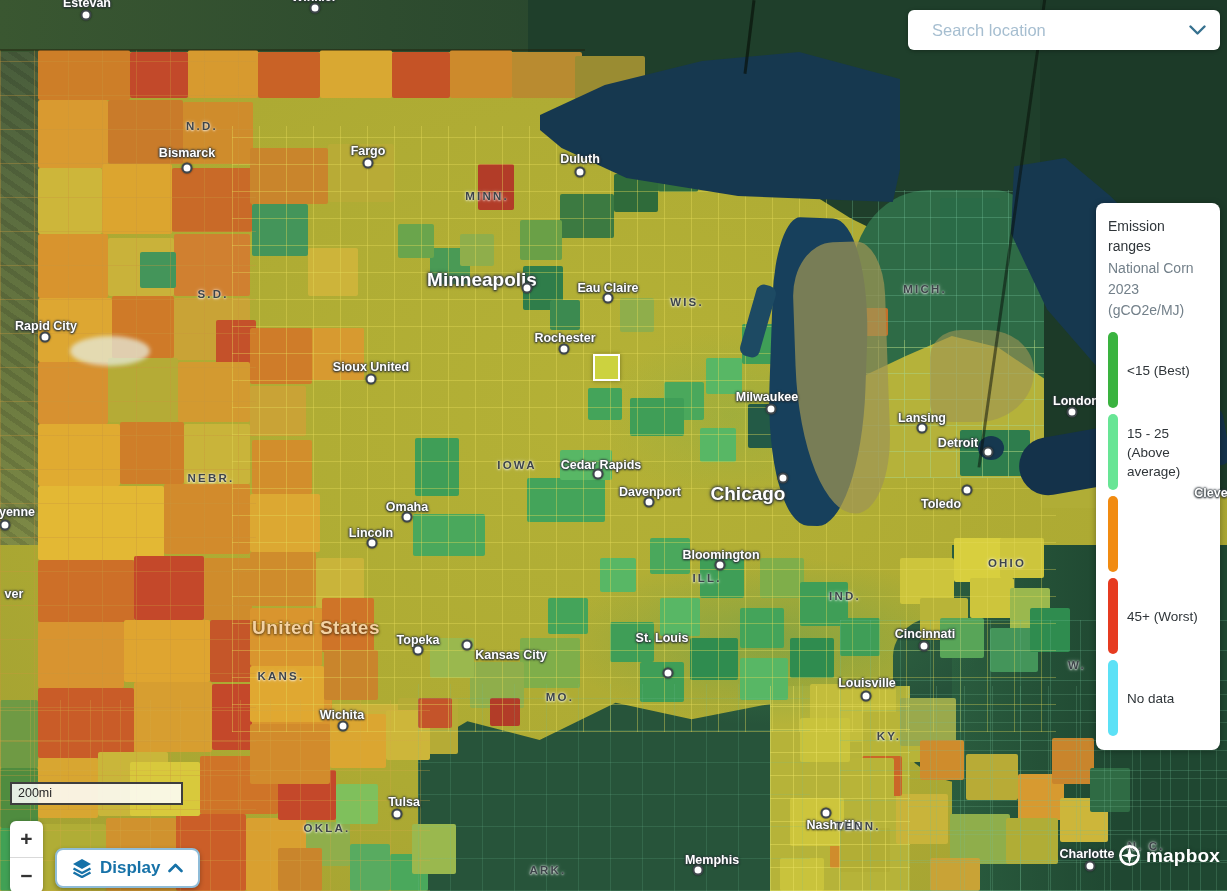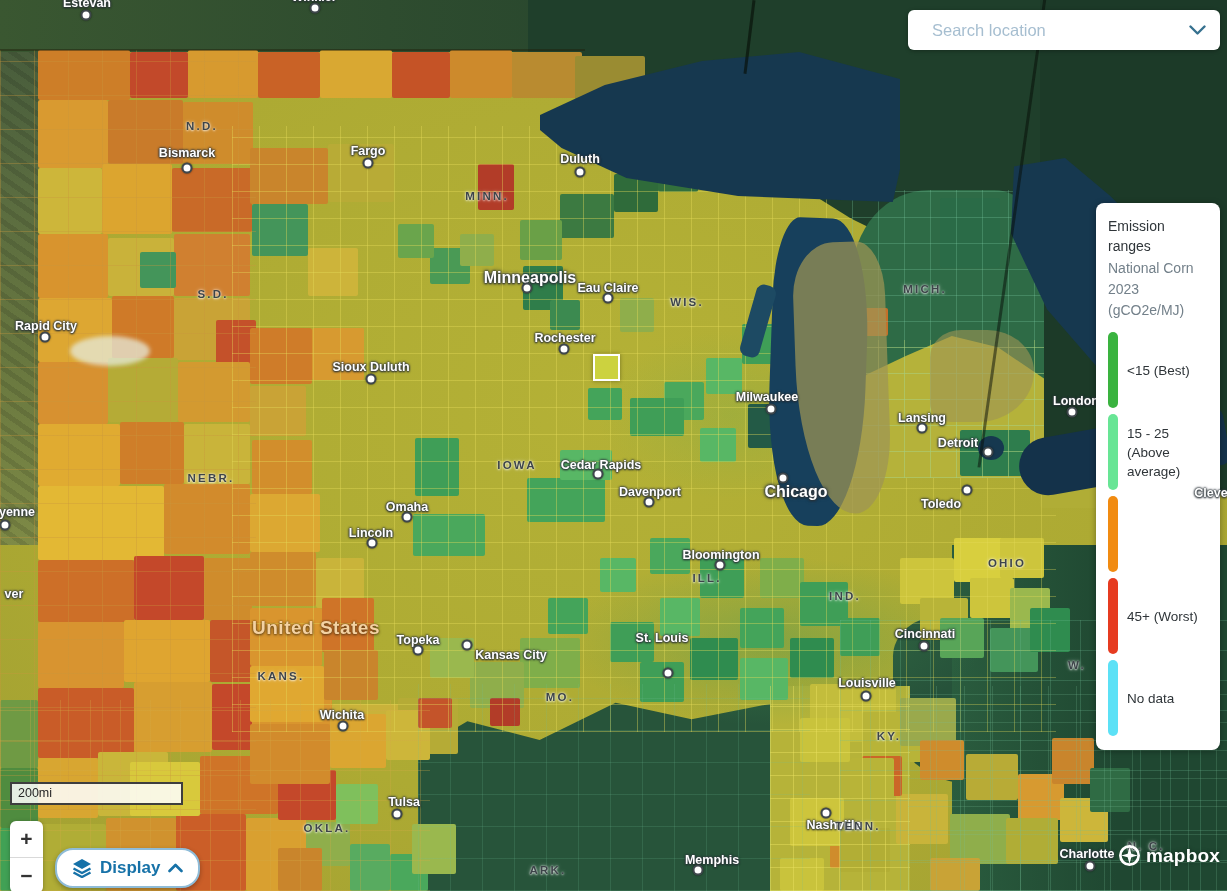"Minneapolis" .map-label.city-lg { font-size: 16px -> 19px; margin-left: 48px -> none }
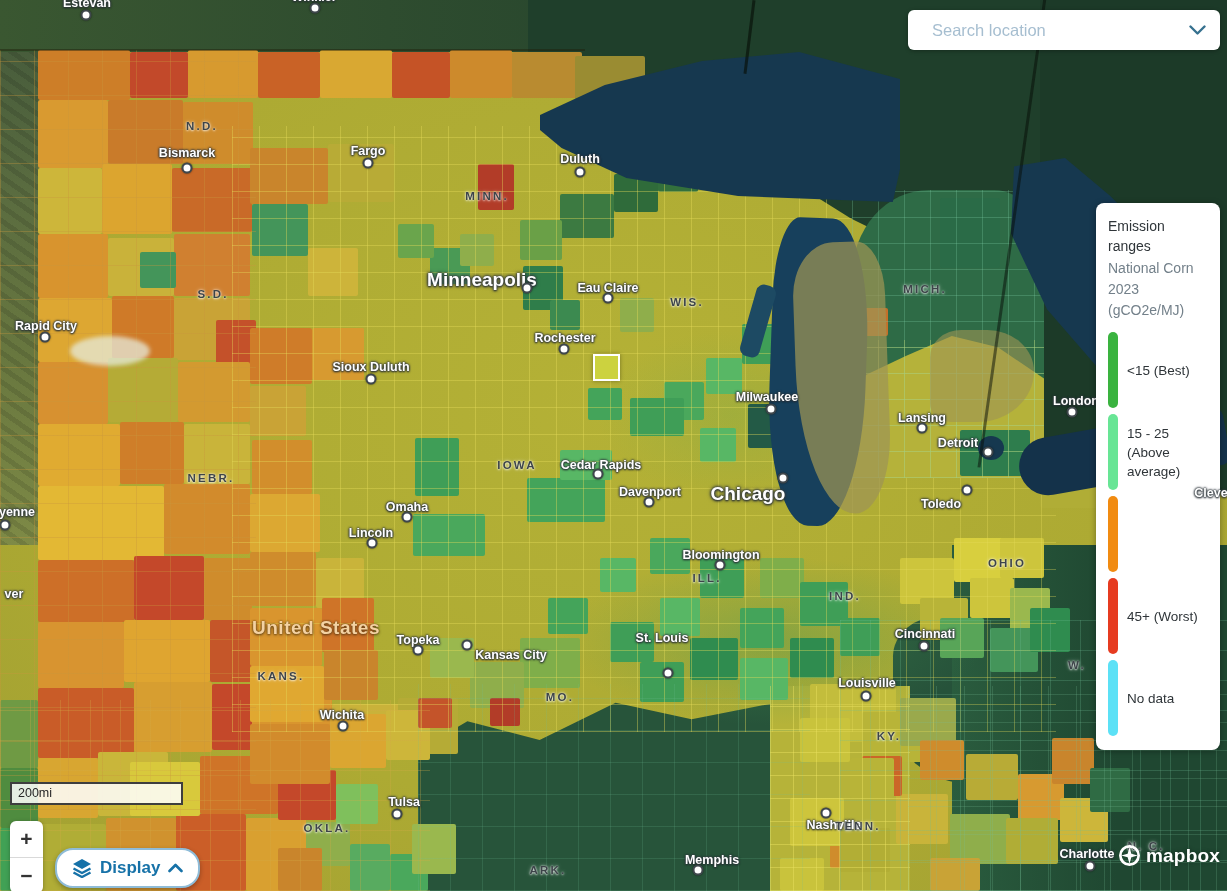"Sioux Duluth" div.map-label { text: Duluth -> United }
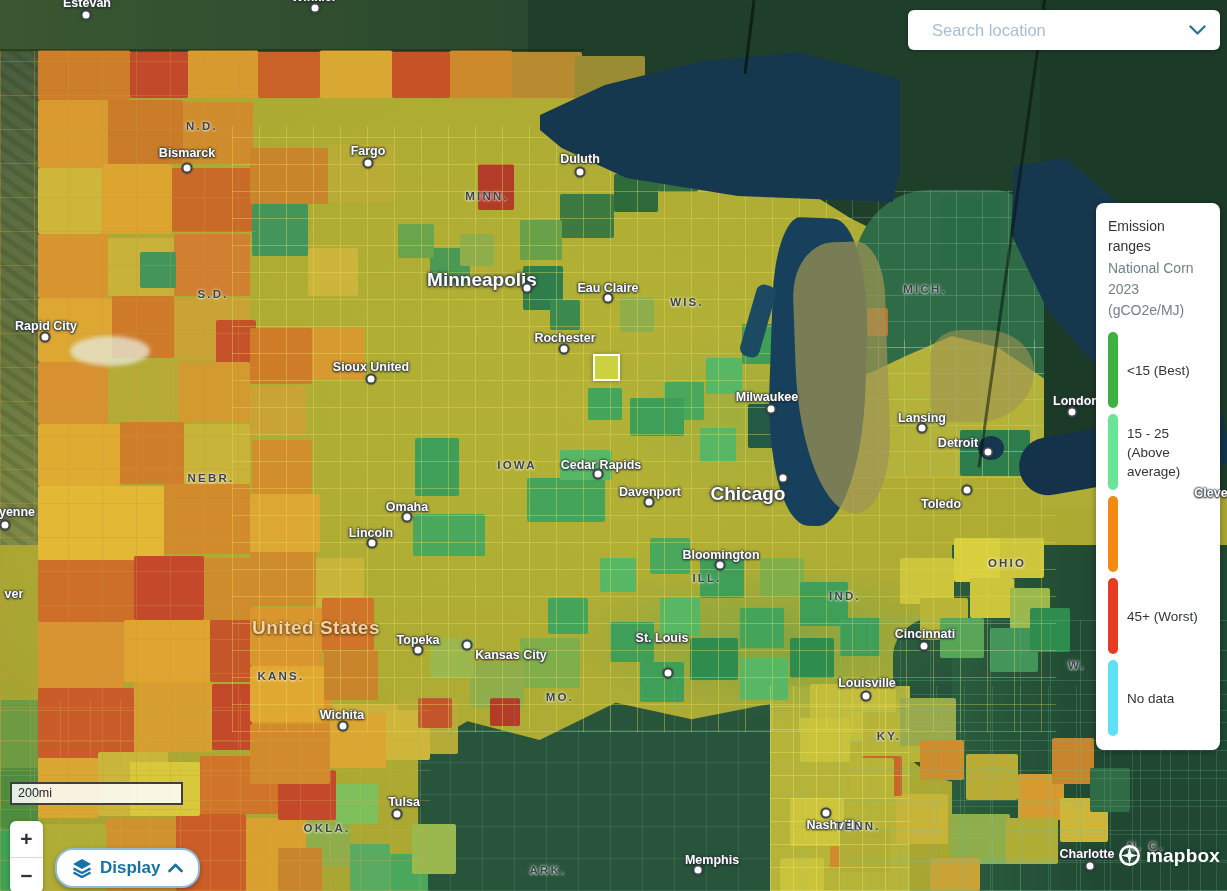"Display" #display-btn { border-radius: 18px -> 8px }
